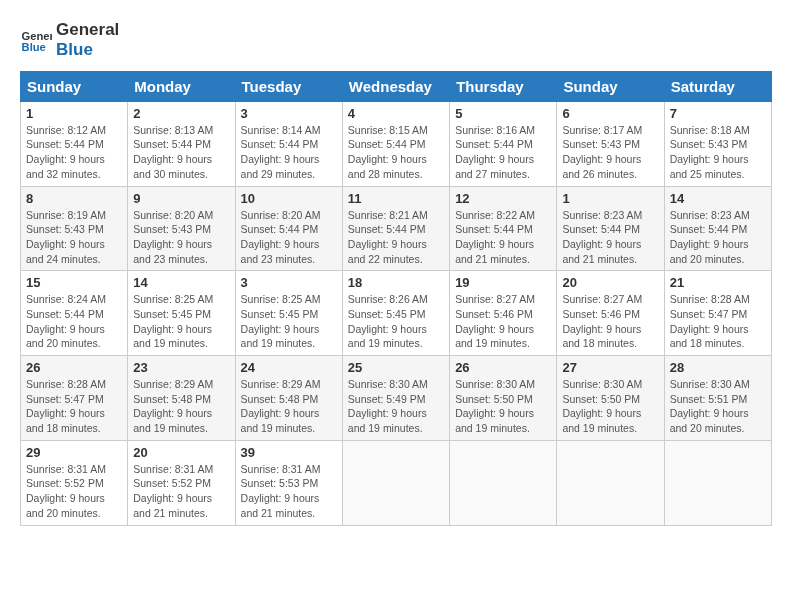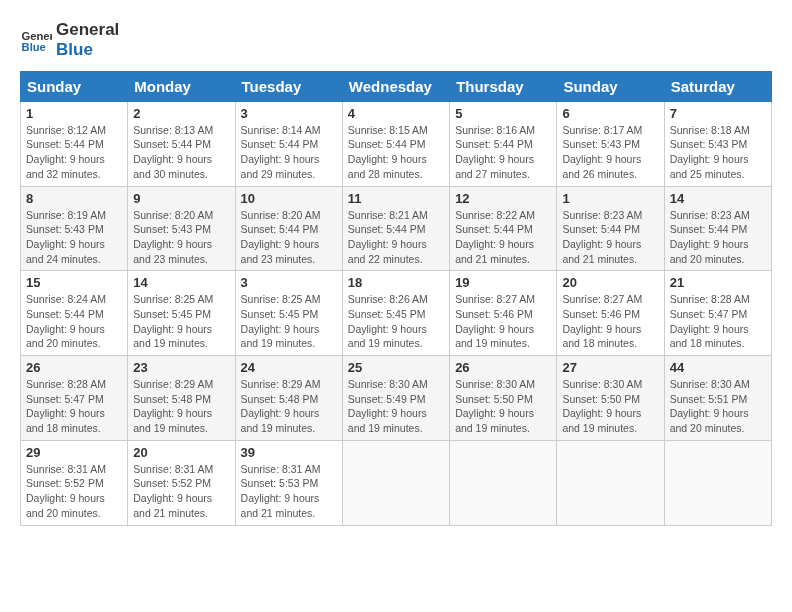"44" span.day-number { text: 44 -> 28 }
